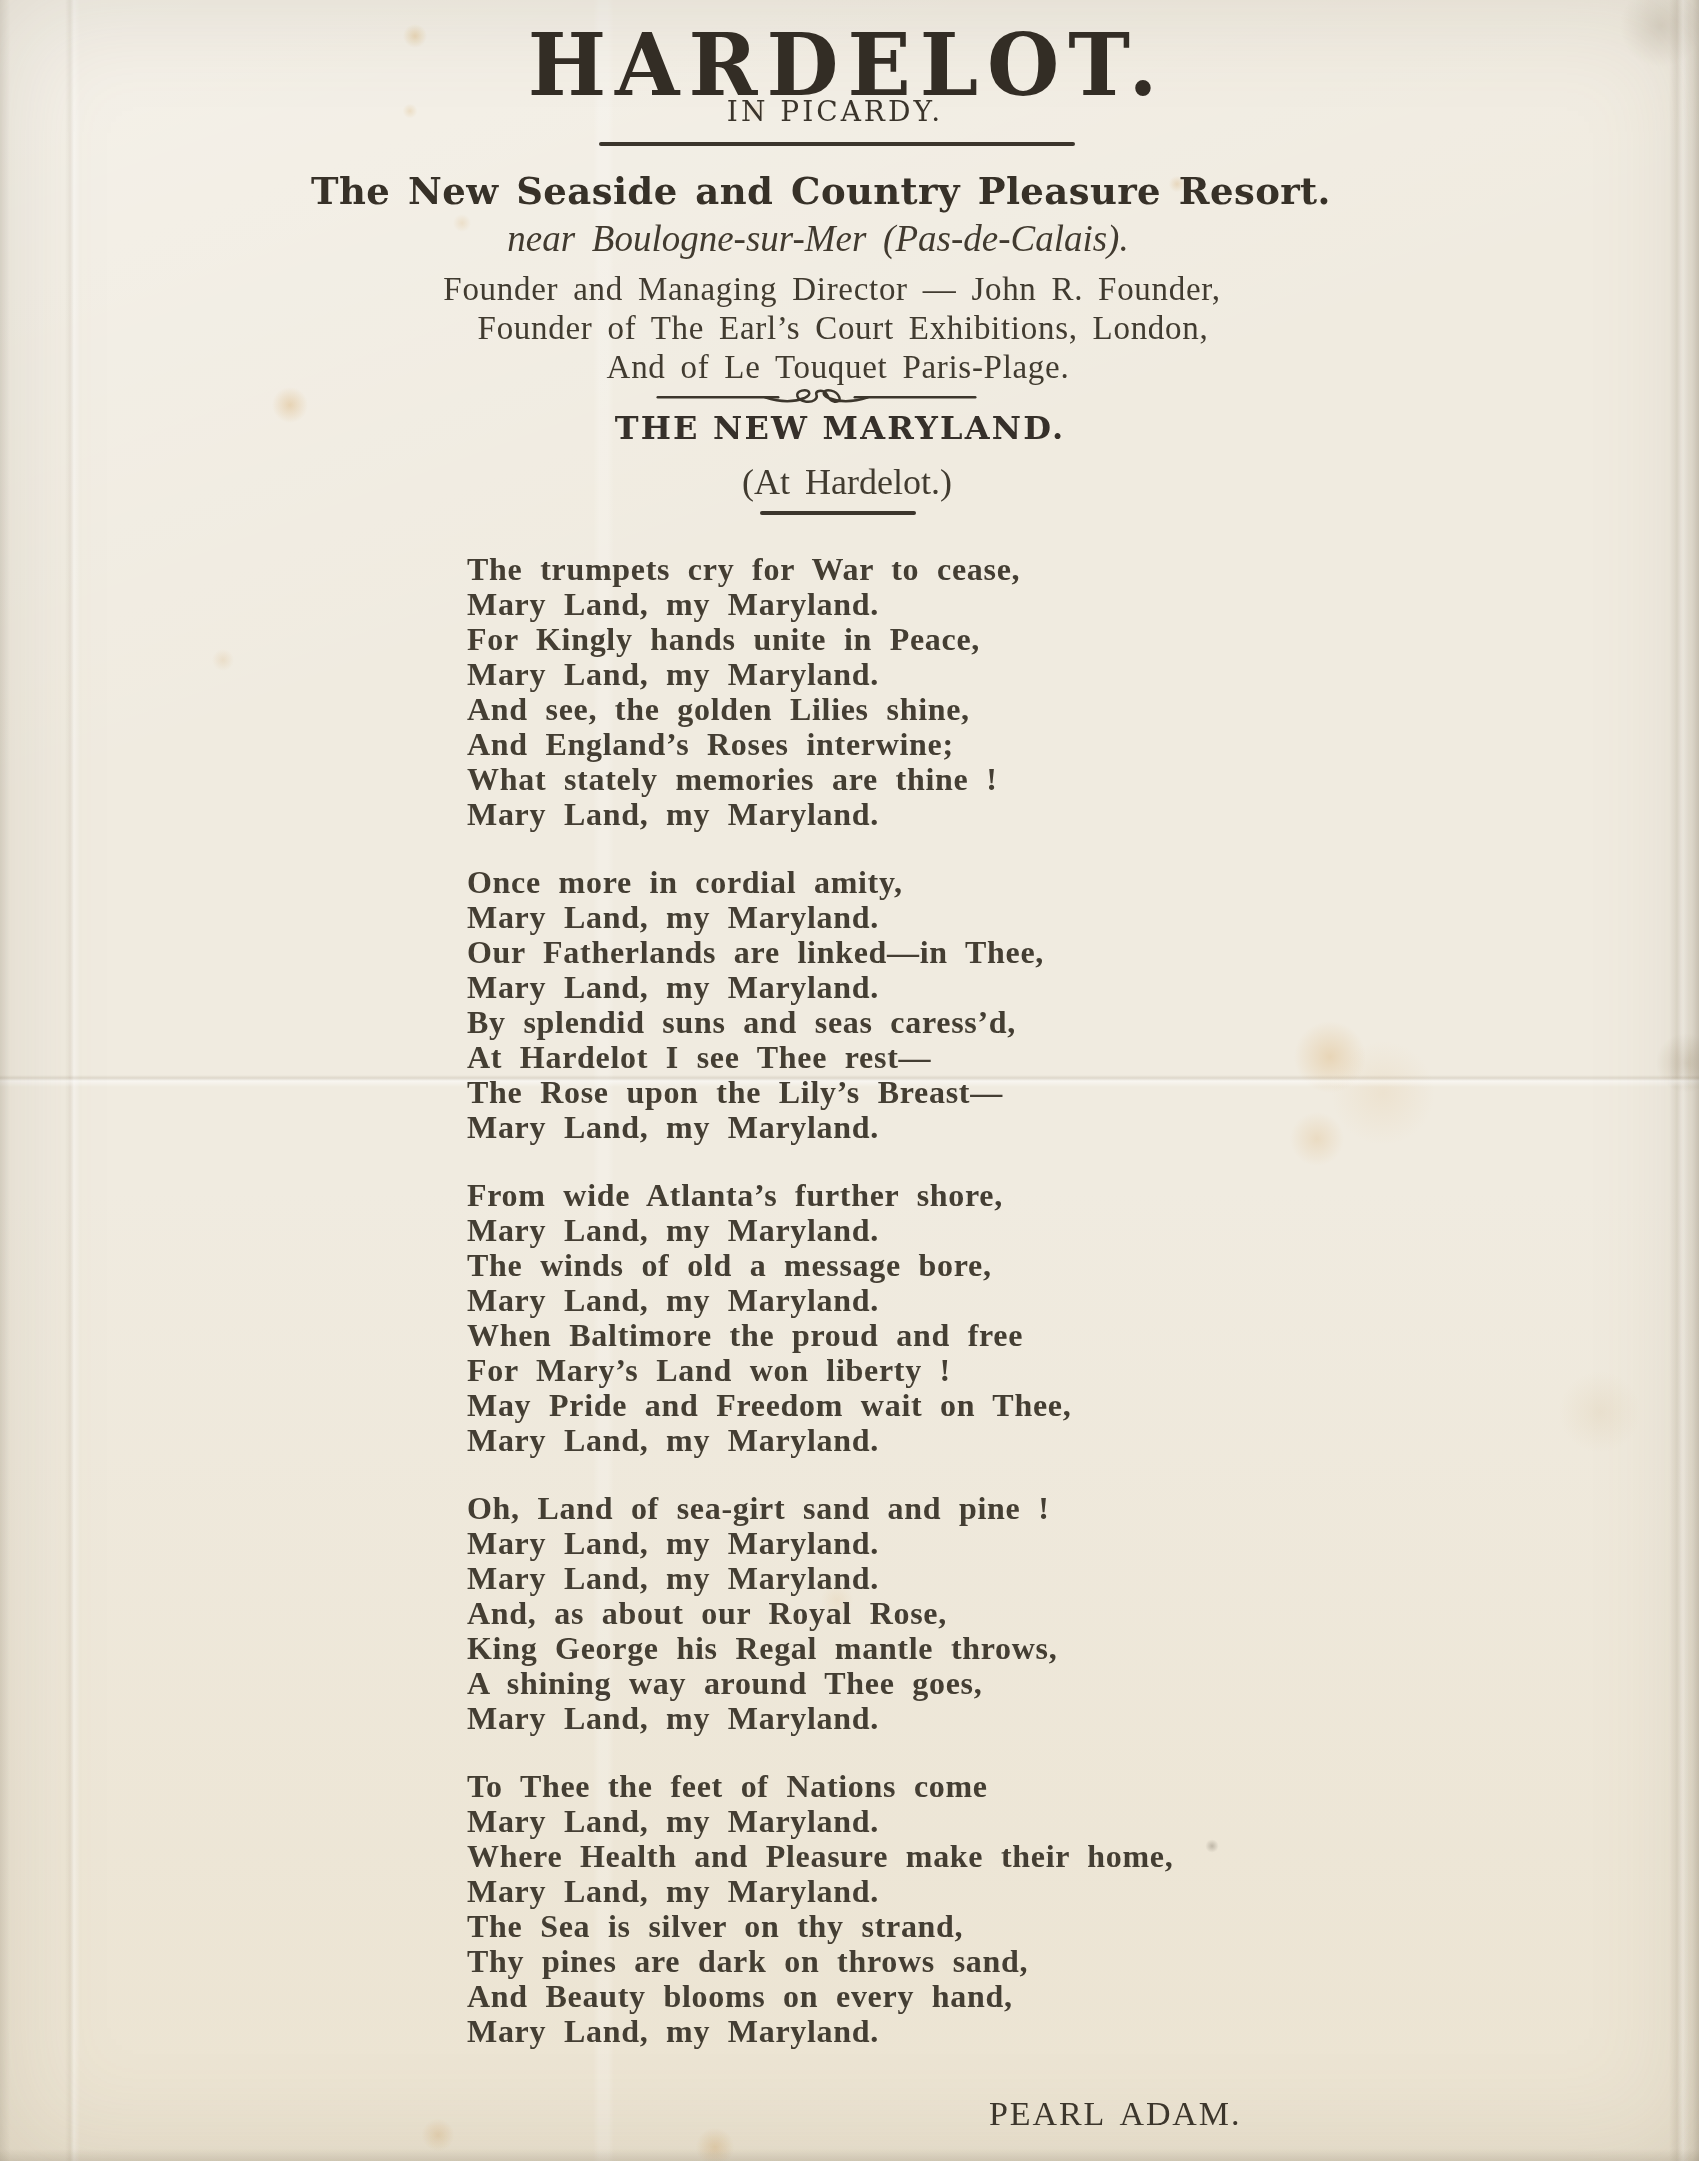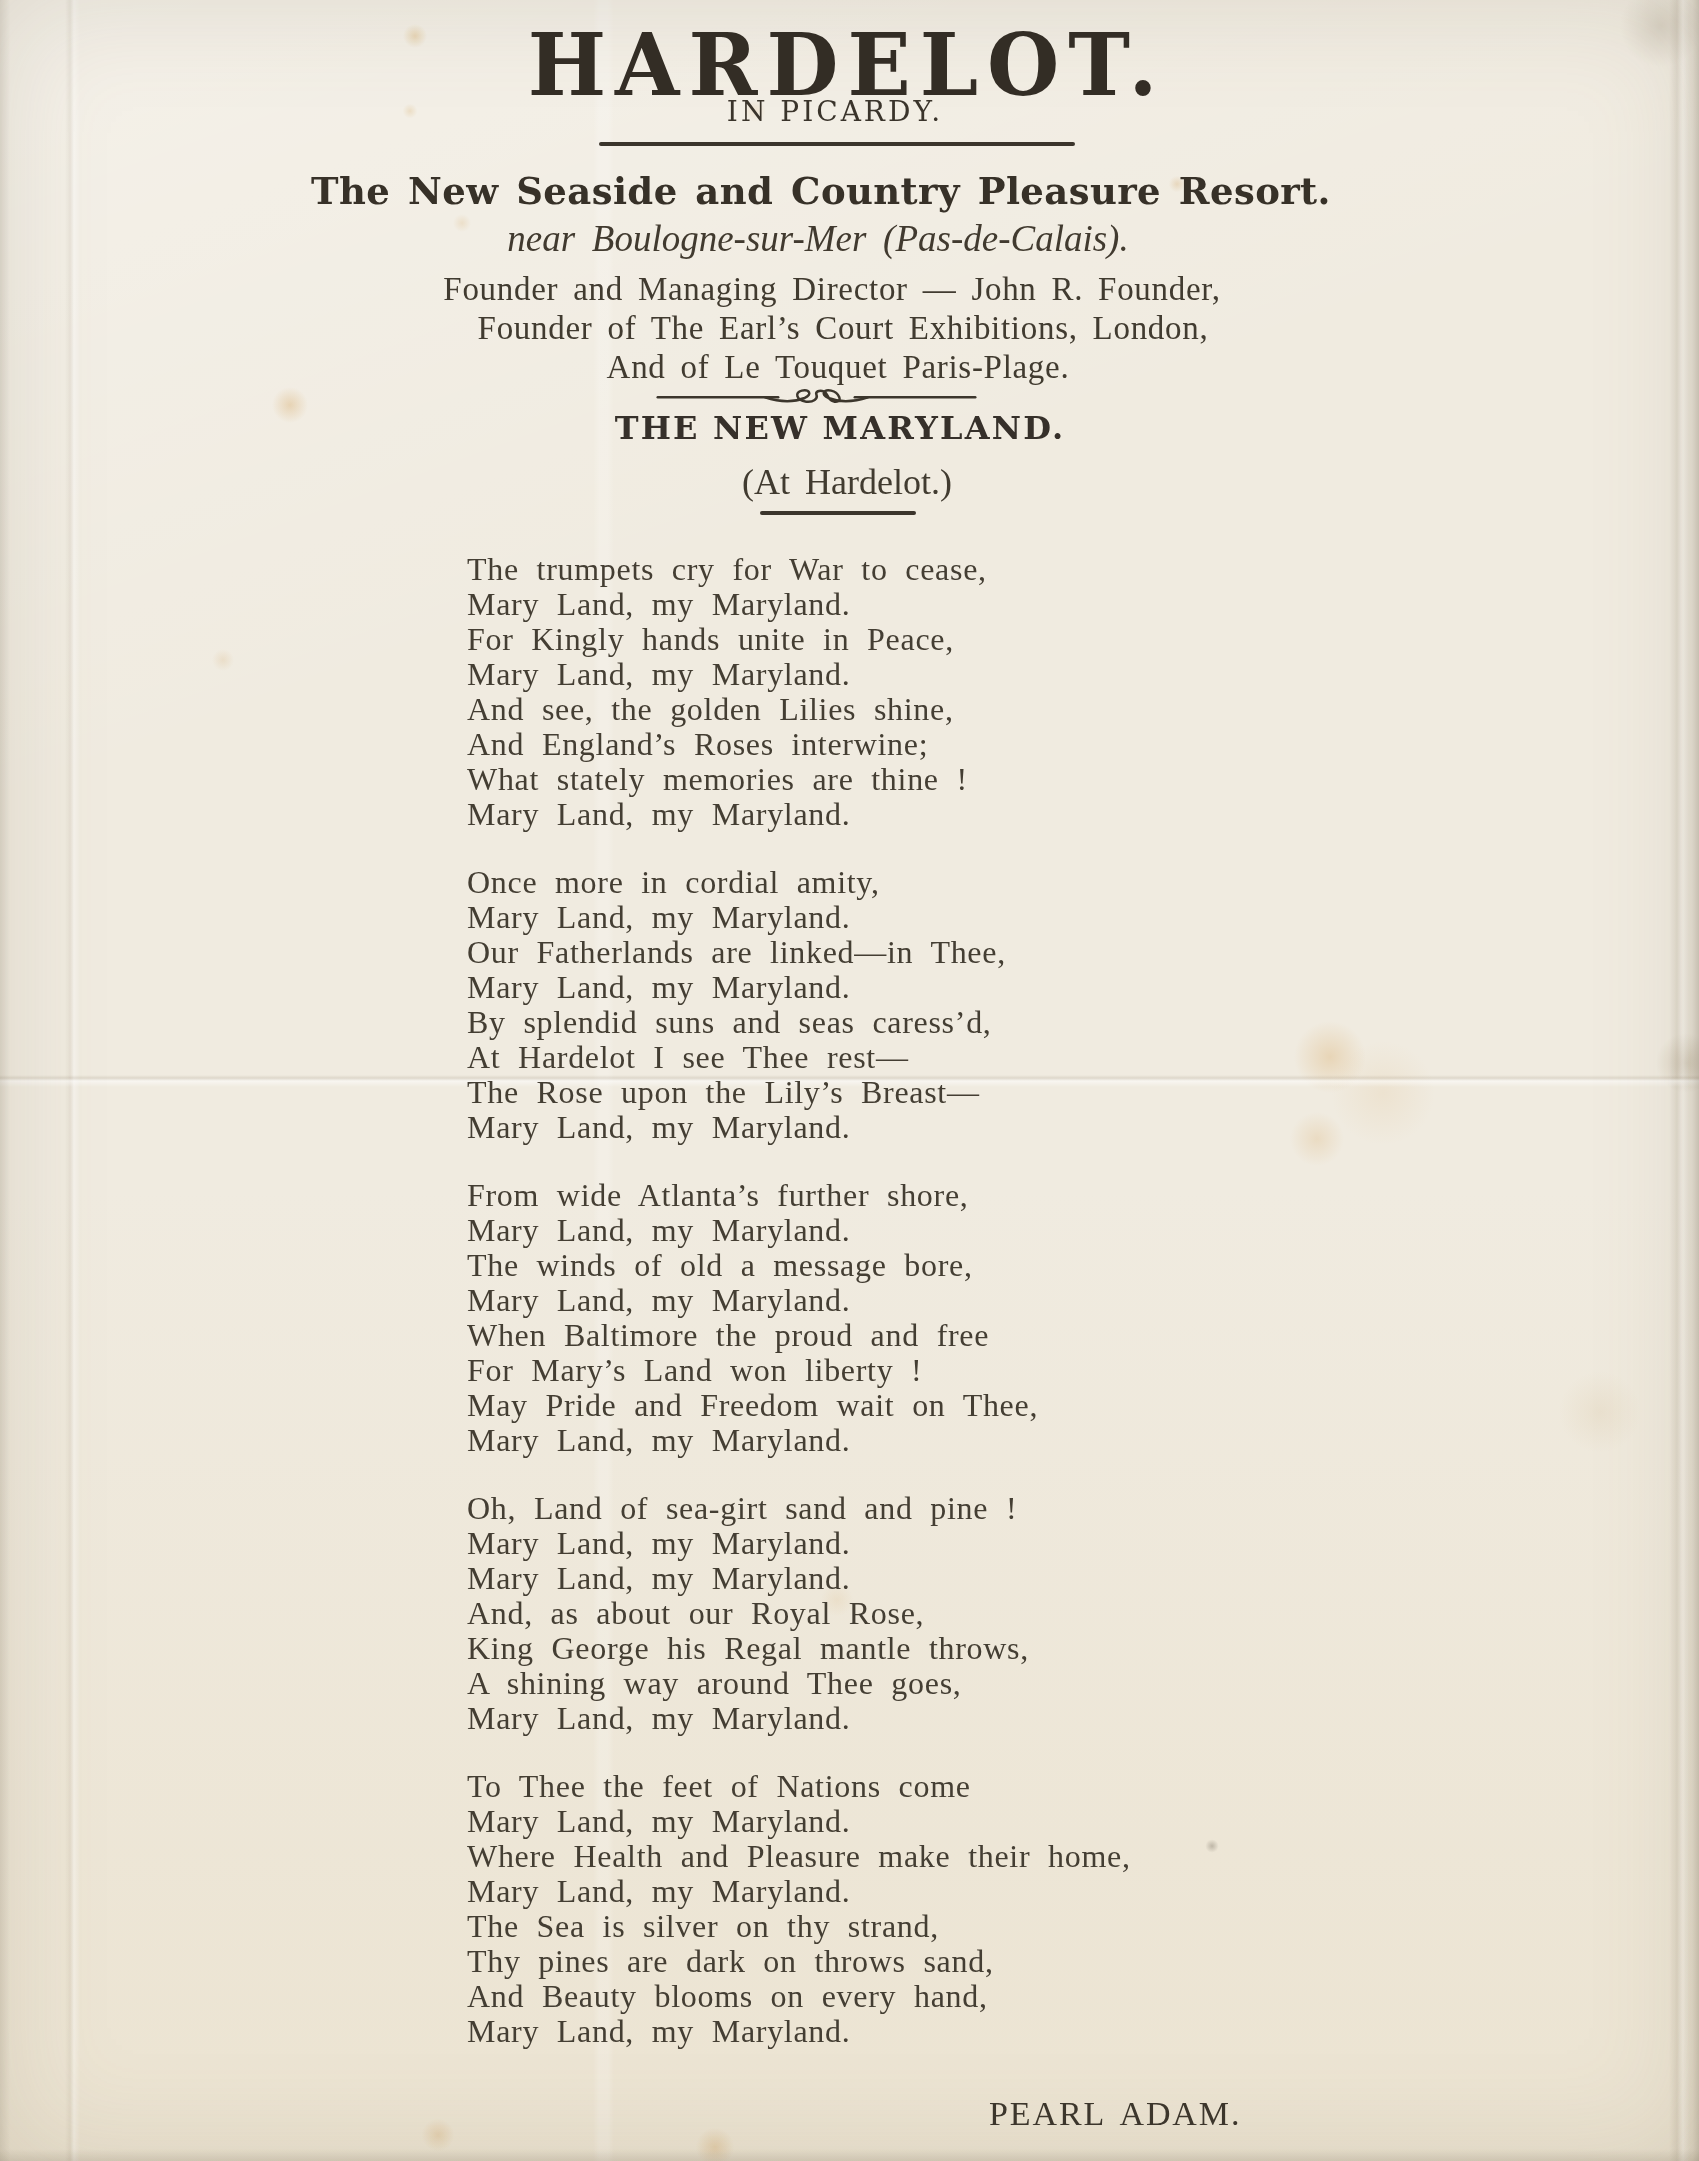"The trumpets cry for War" .line { font-weight: none -> bold }
